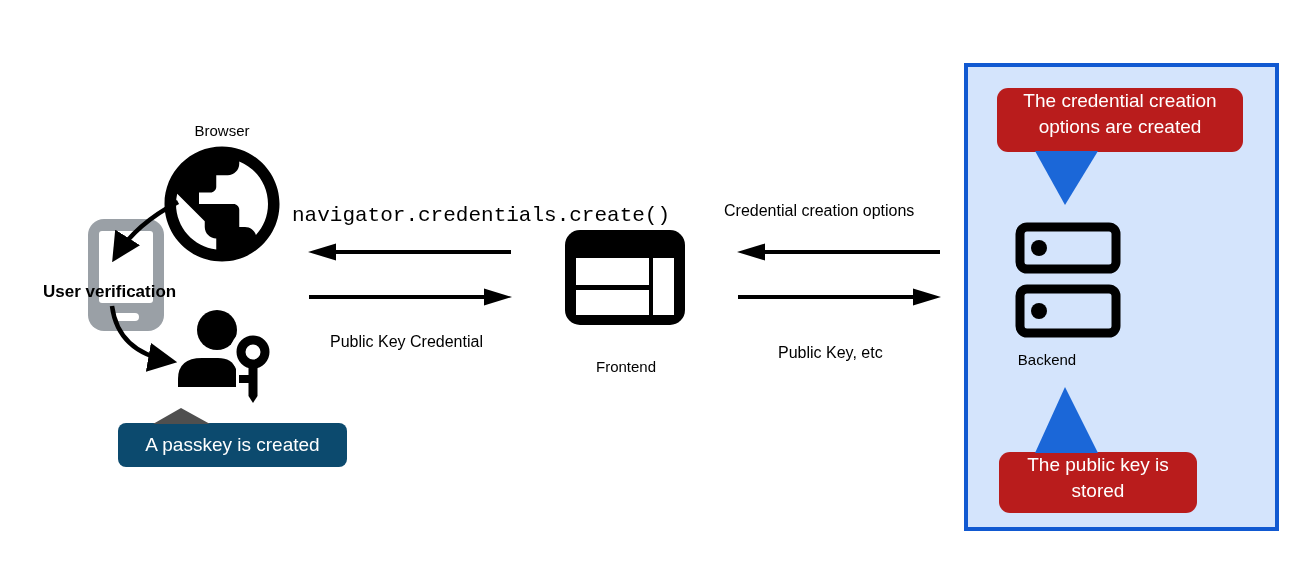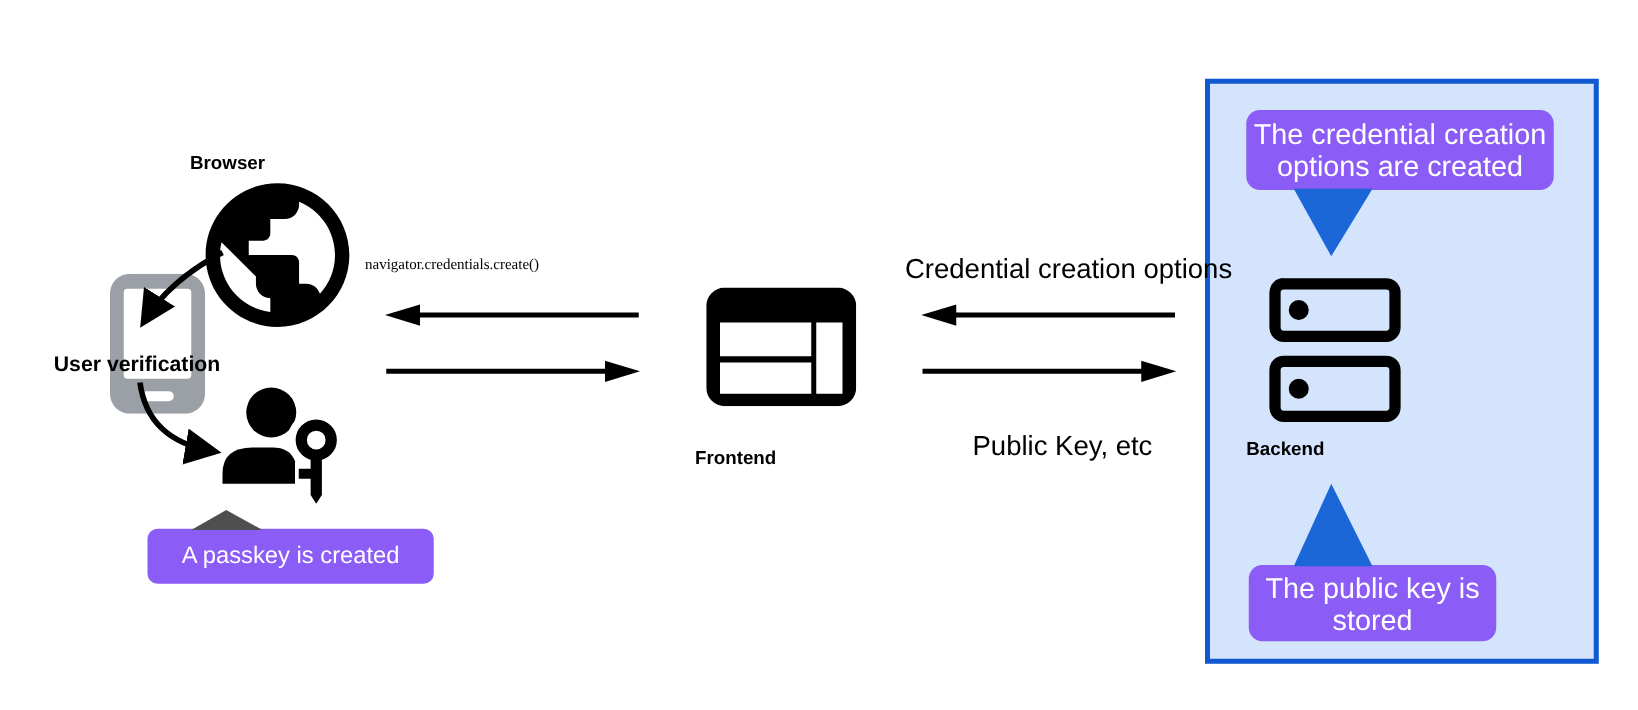"The credential creation" .callout { align-items: center -> flex-start; background: #8b5cf6 -> #b91c1c; font-size: 23px -> 19px }
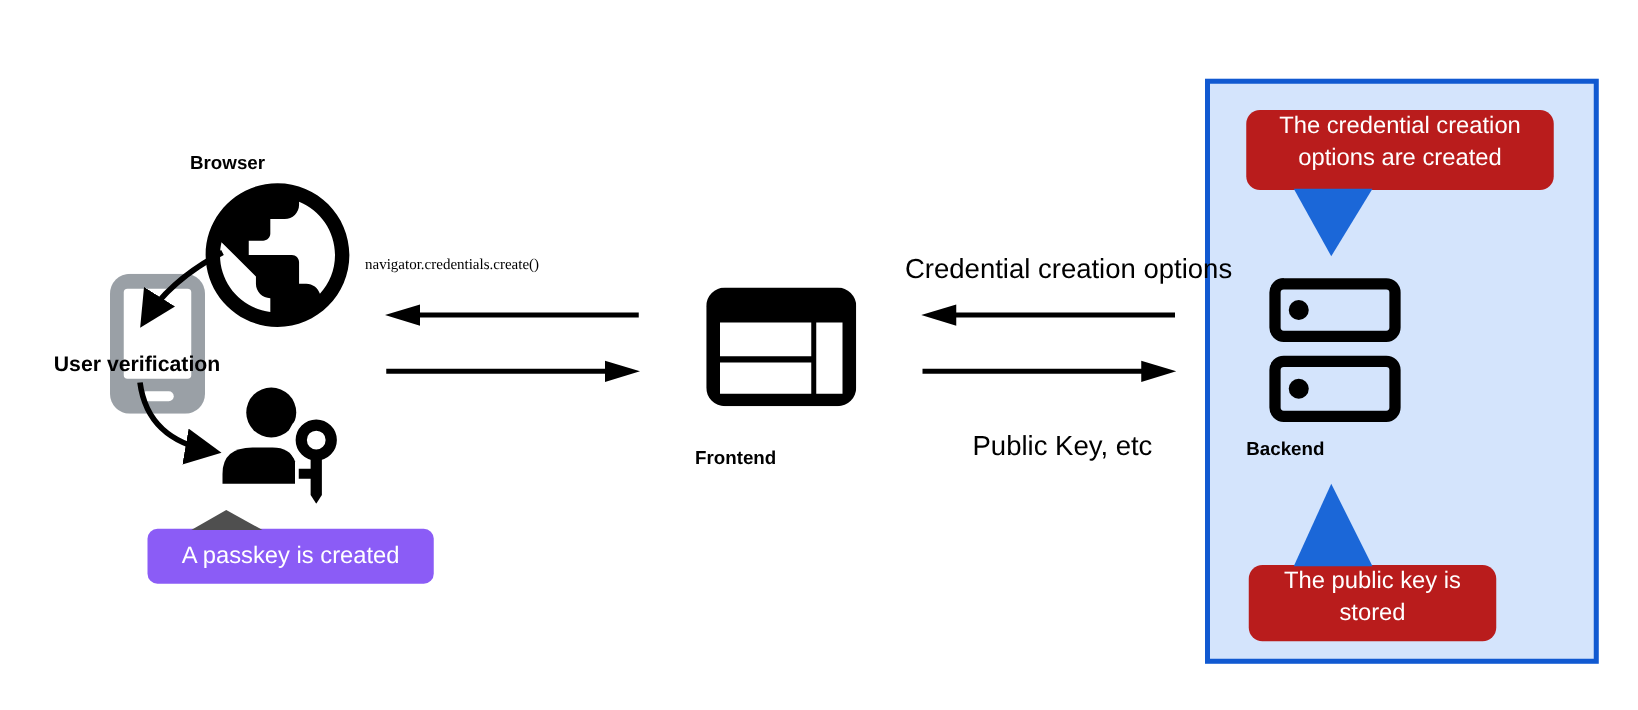"Browser" .node-label { font-weight: bold -> normal; text-align: left -> center }
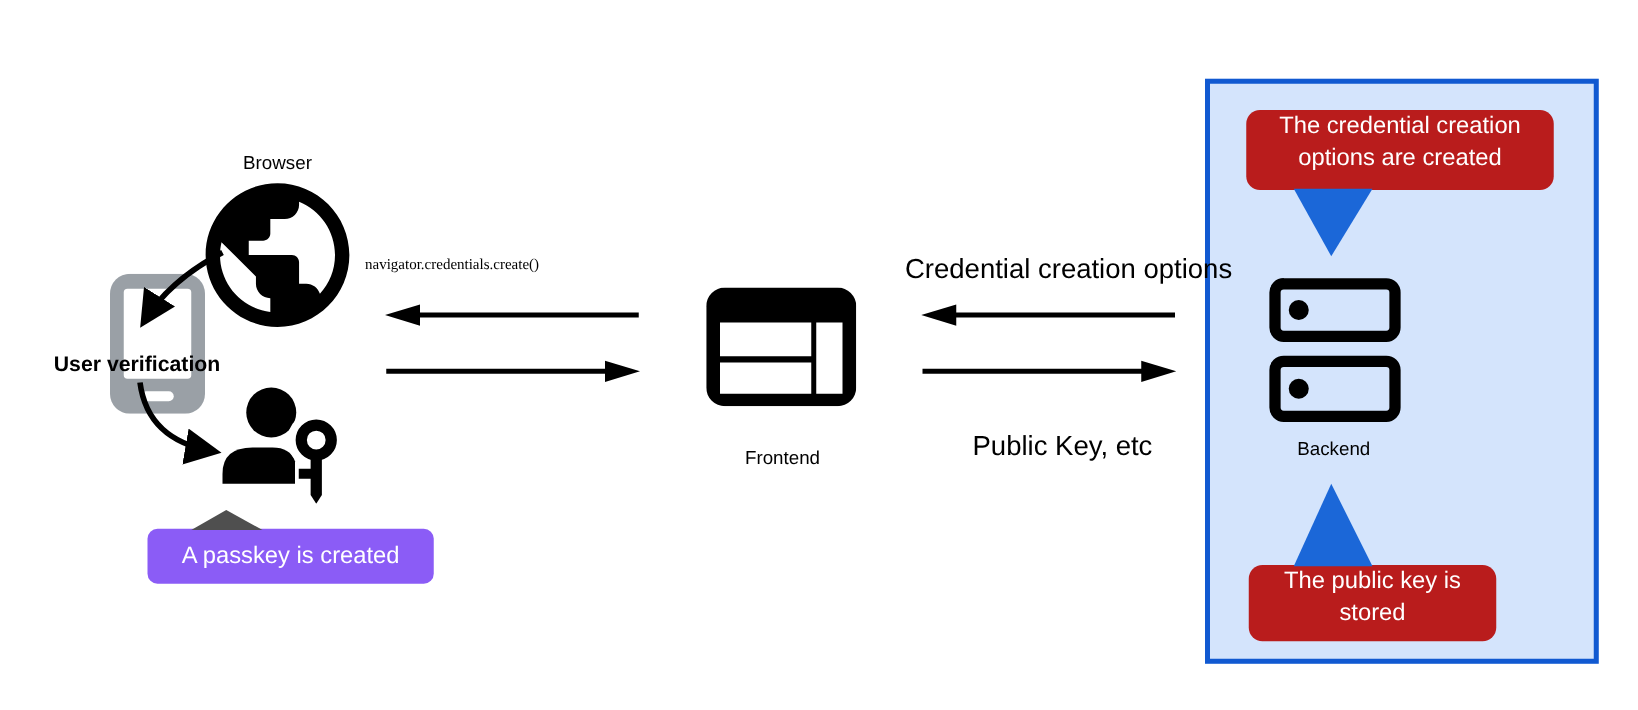"navigator.credentials.create()" .code-label { font-family: Liberation Serif, serif -> Liberation Mono, monospace; font-size: 12px -> 21px }
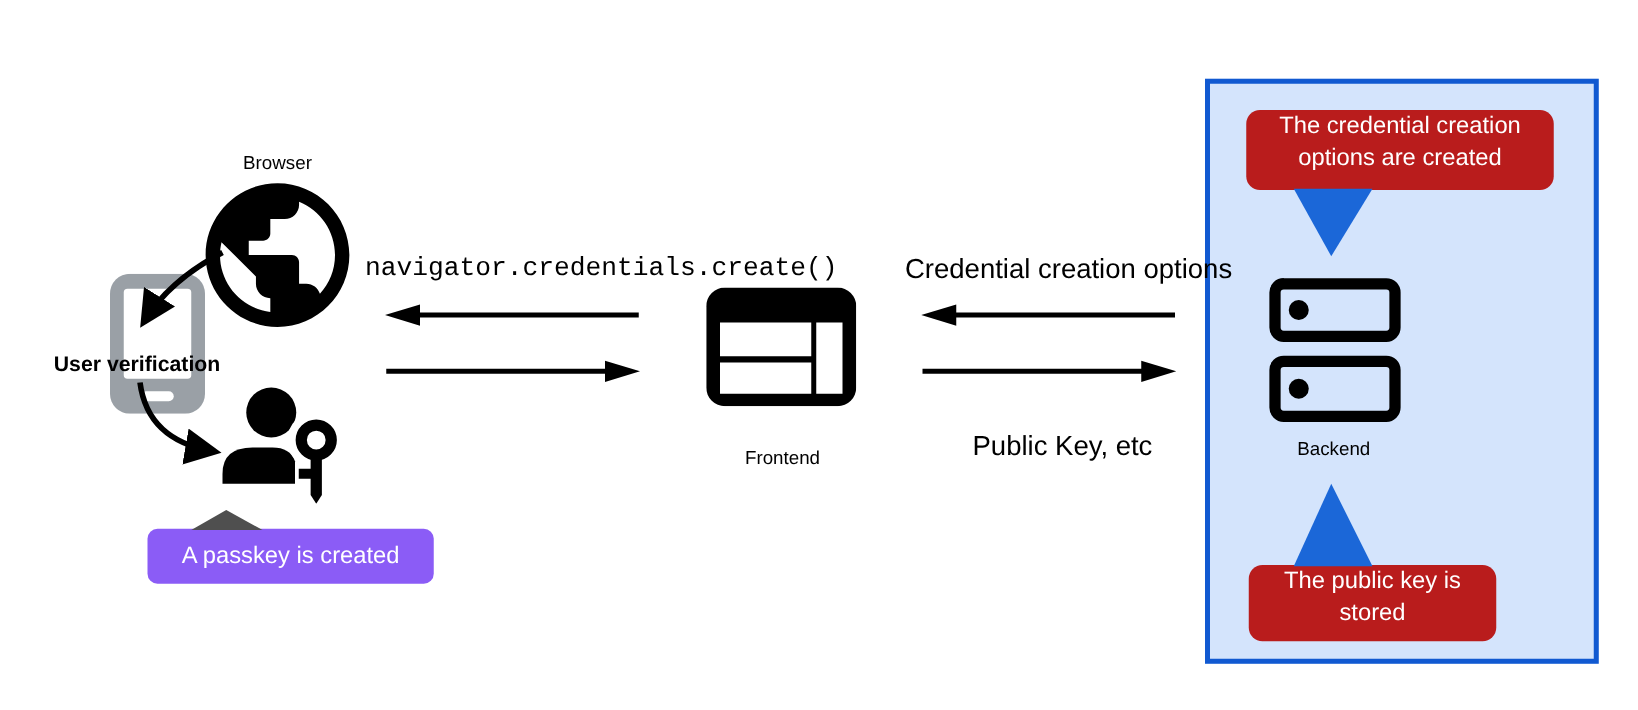"Credential creation options" .msg-label { font-size: 22px -> 16px }
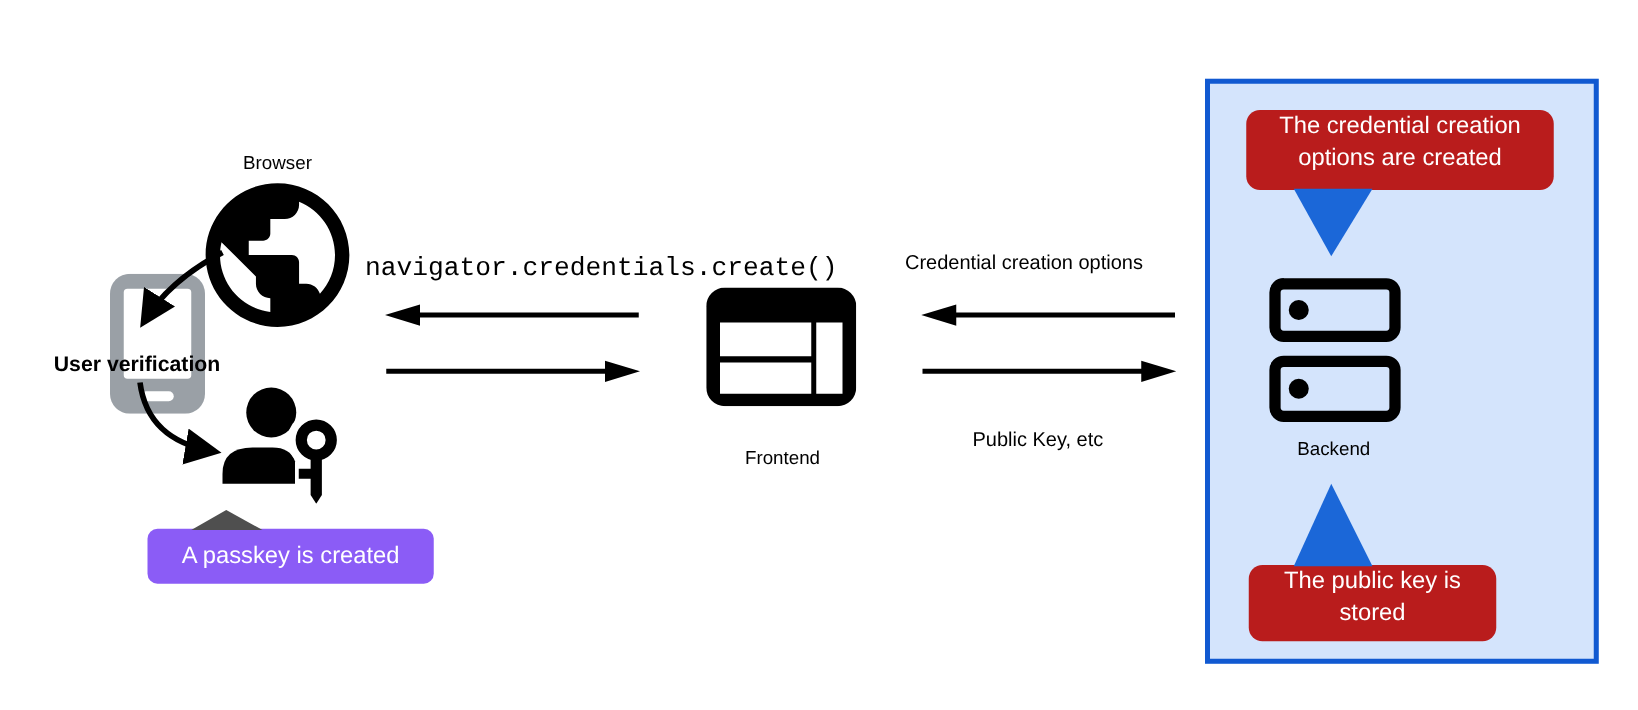"Public Key Credential" div.abs { html: none -> <div>Public Key Credential</div> }
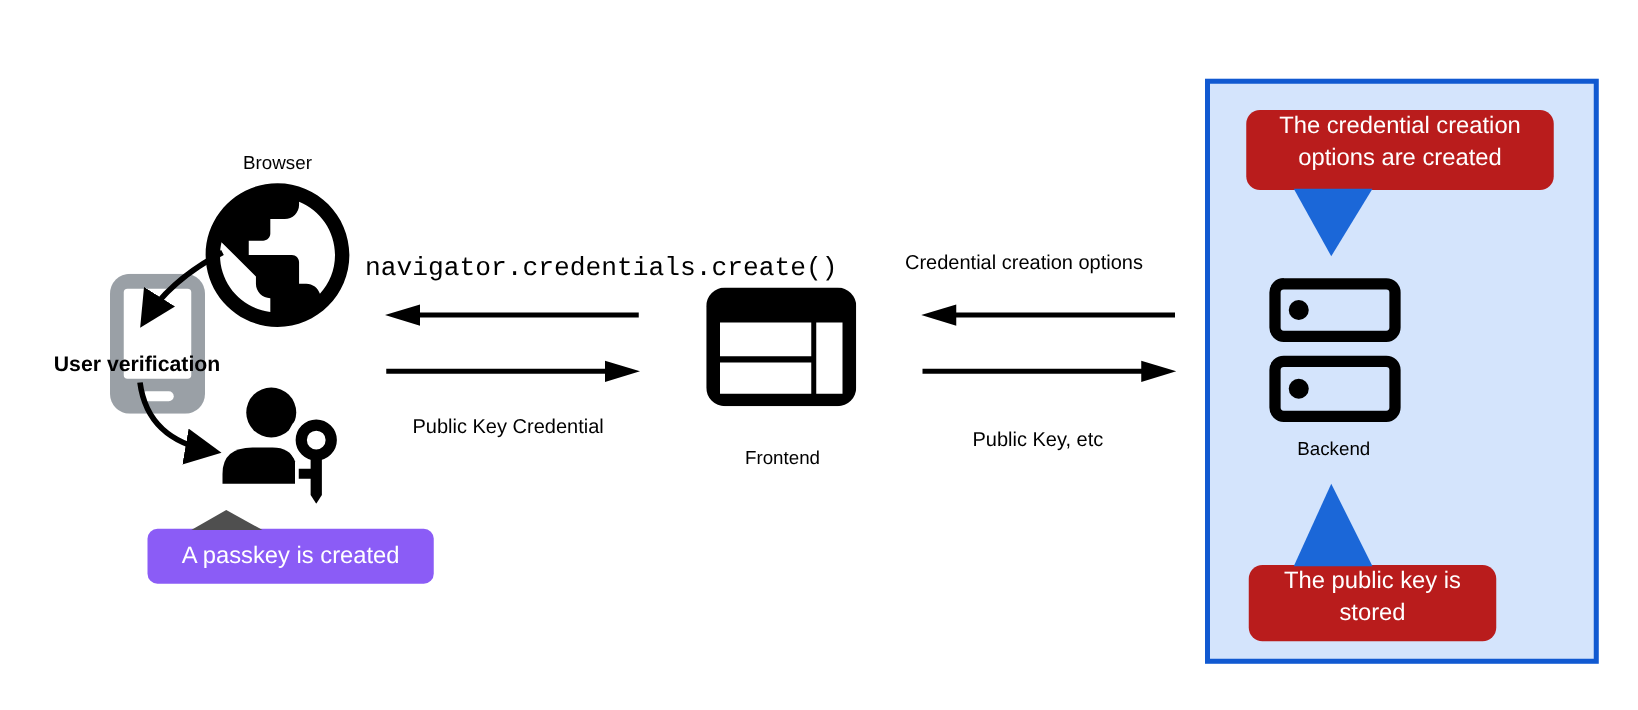"Backend" div.abs { left: 997px -> 977px }
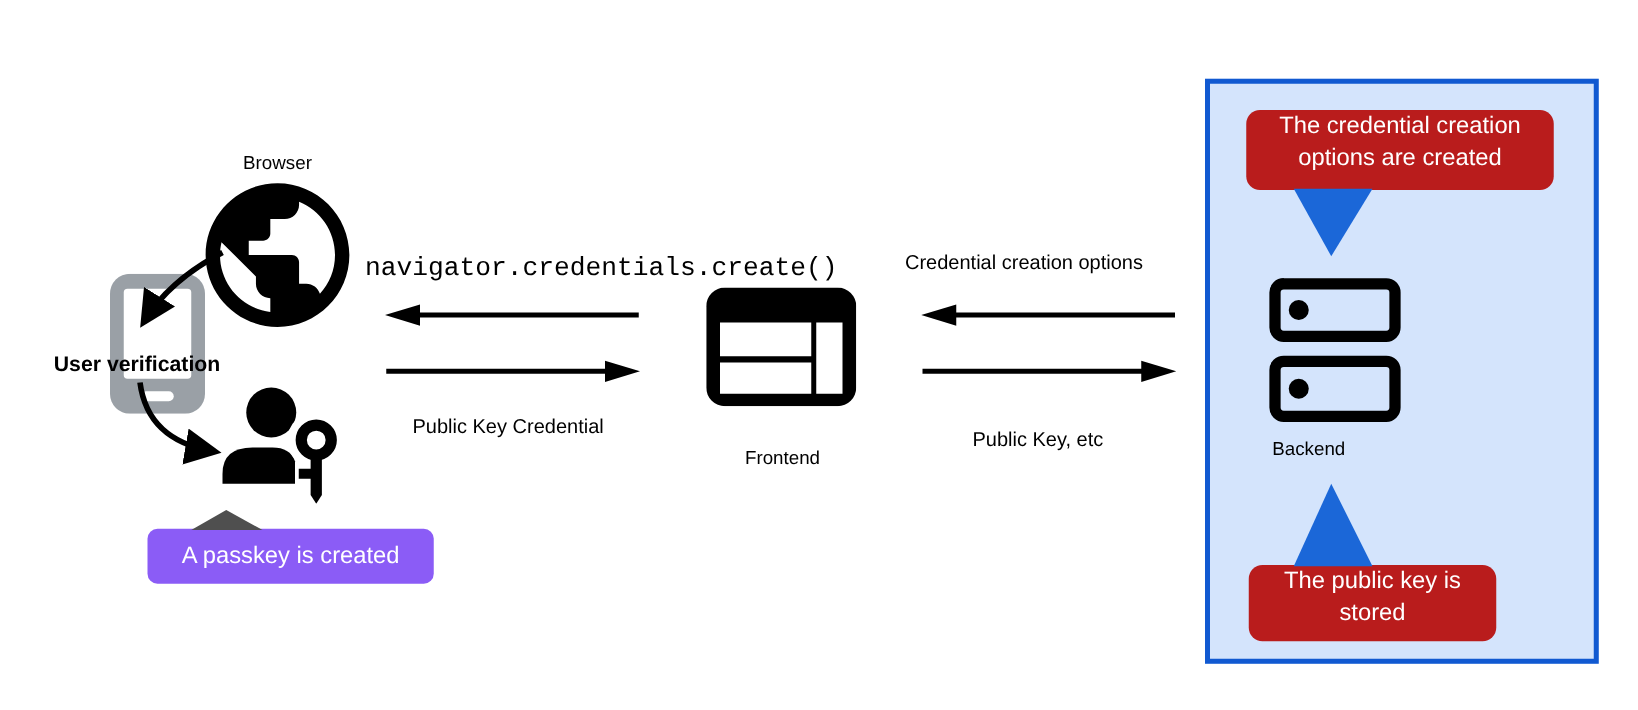"A passkey is created" .tooltip-dark { background: #8b5cf6 -> #0c4a6e }
